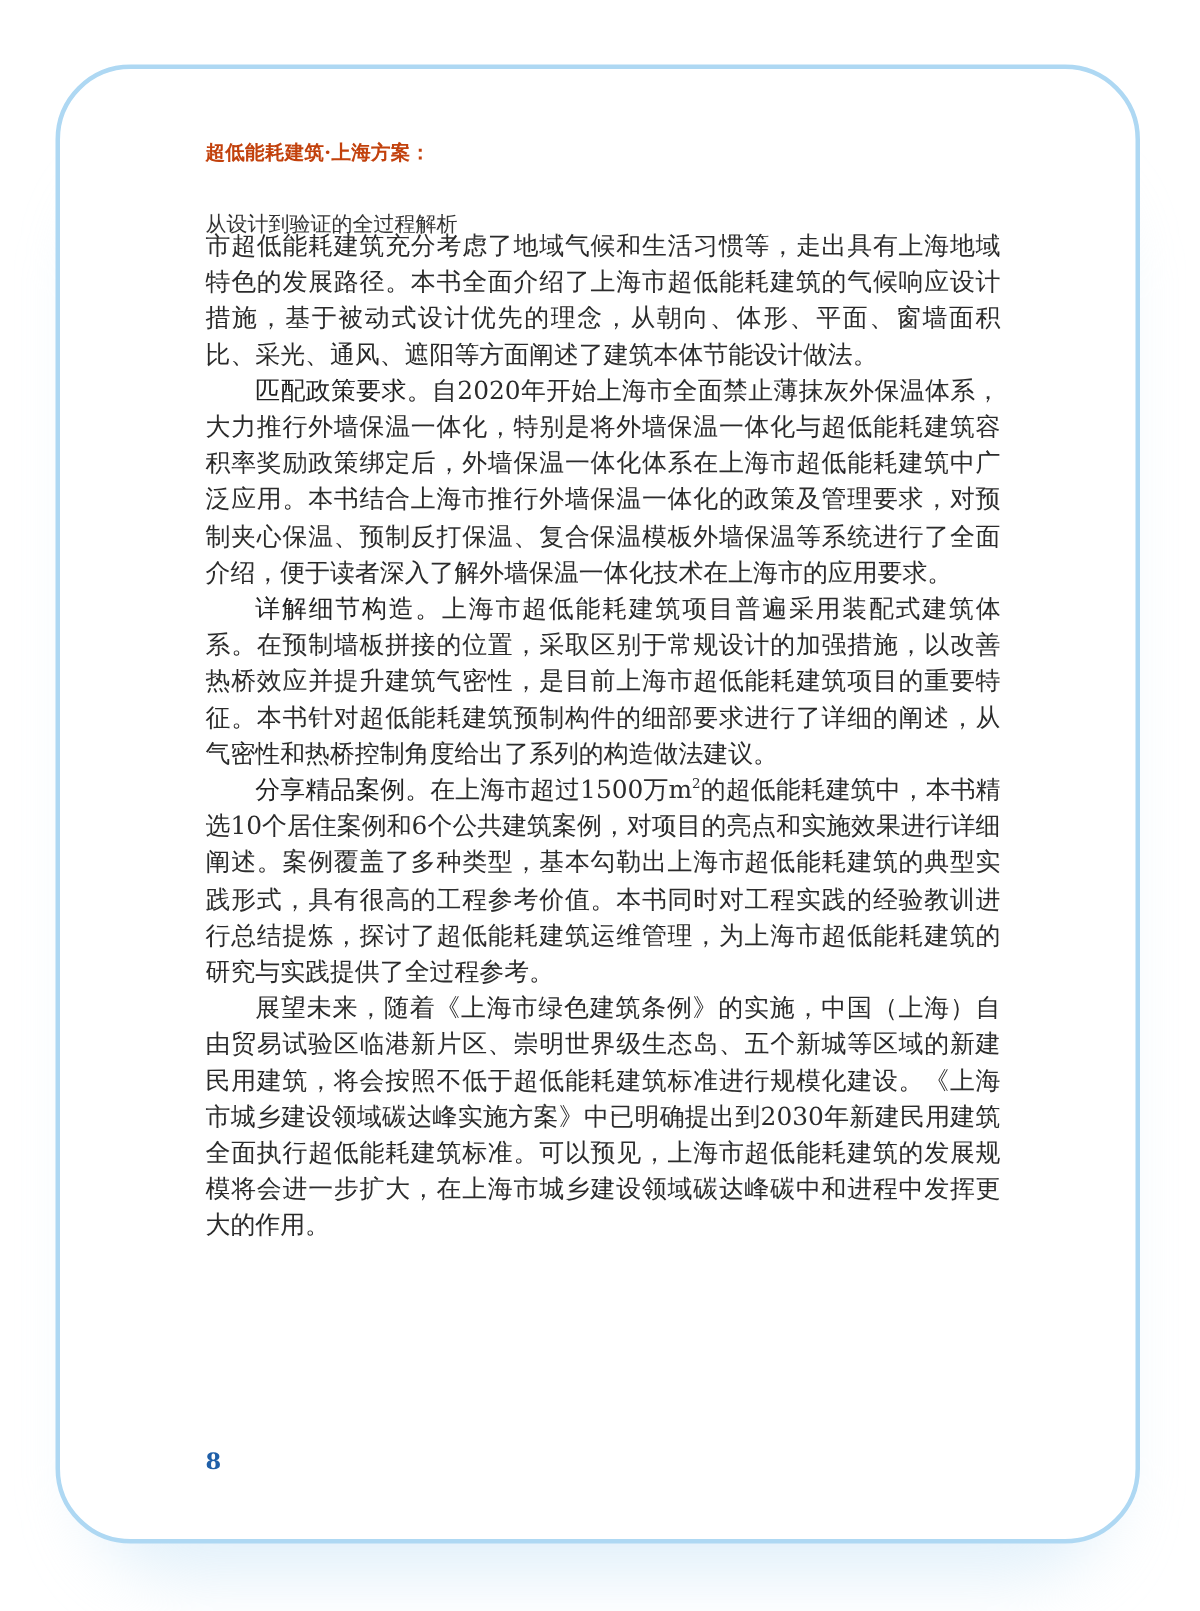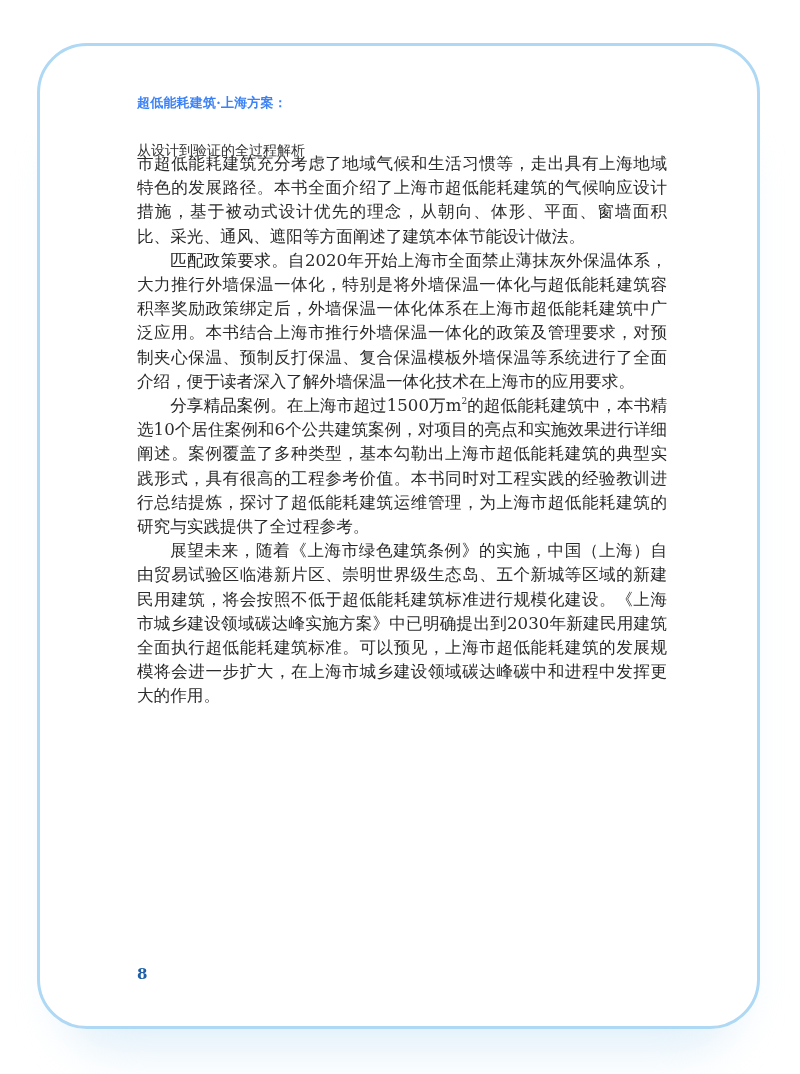"超低能耗建筑·上海方案：" .header .title { color: #3b82f6 -> #c2410c }
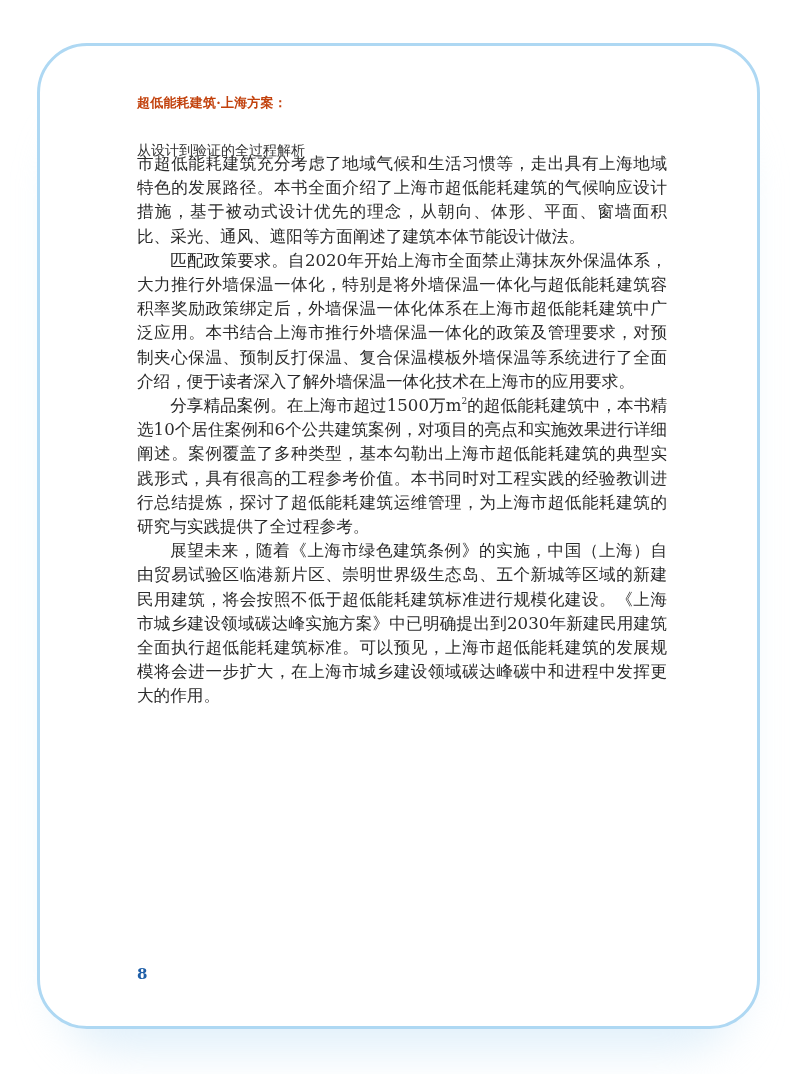"详解细节构造。上海市超低能耗建筑项目普遍采用装配式建筑体系。在预制墙板拼接的位置" p { html: none -> <p><b>详解细节构造。</b><span>上海市超低能耗建筑项目普遍采用装配式建筑体系。在预制墙板拼接的位置，采取区别于常规设计的加强措施，以改善热桥效应并提升建筑气密性，是目前上海市超低能耗建筑项目的重要特征。本书针对超低能耗建筑预制构件的细部要求进行了详细的阐述，从气密性和热桥控制角度给出了系列的构造做法建议。</span></p> }
